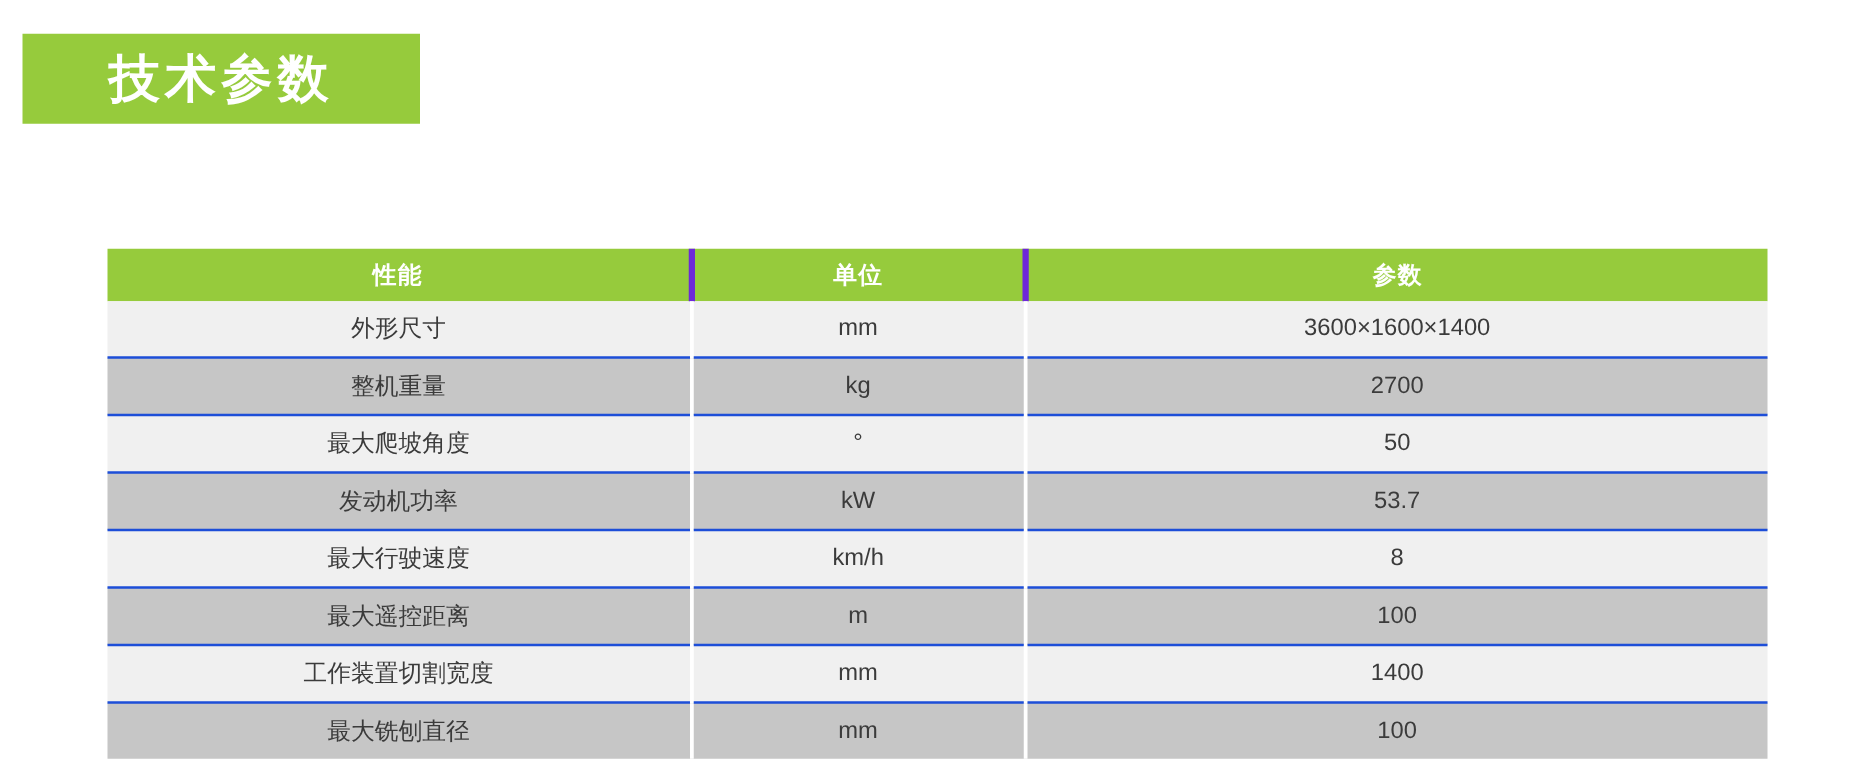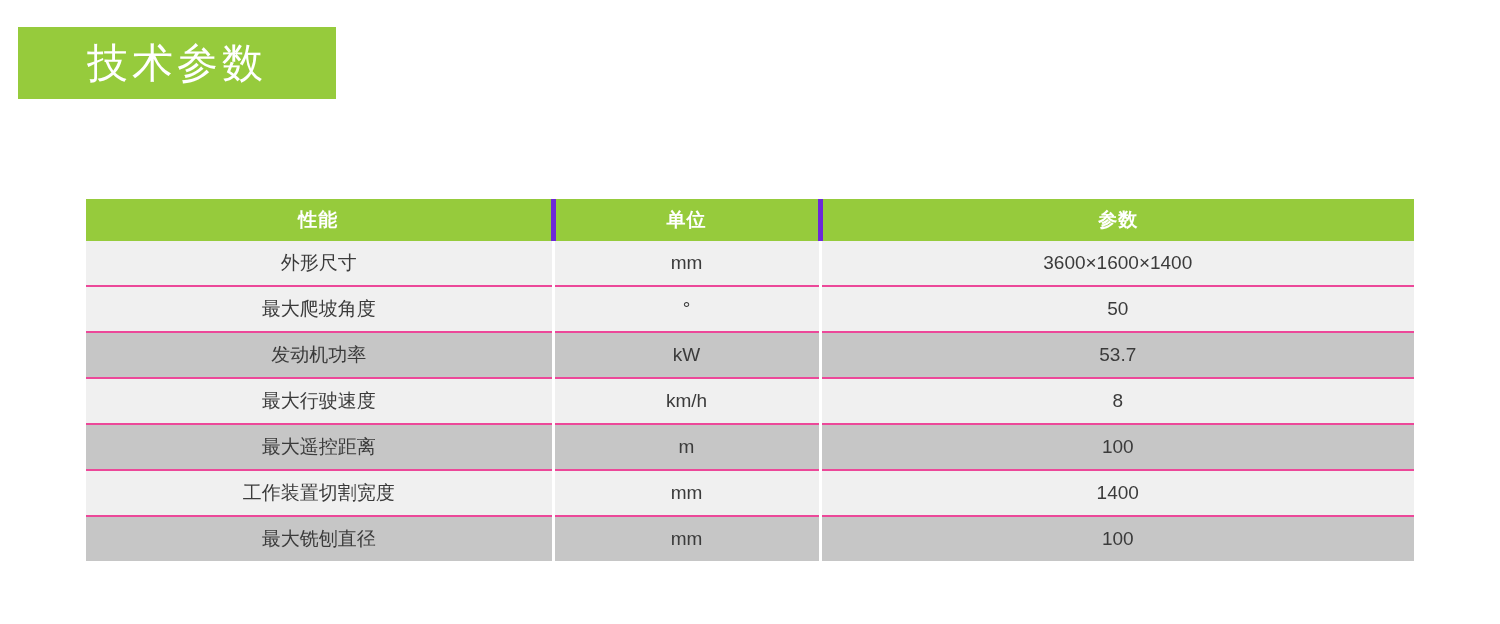"技术参数" .title-banner .title-text { font-weight: normal -> bold }
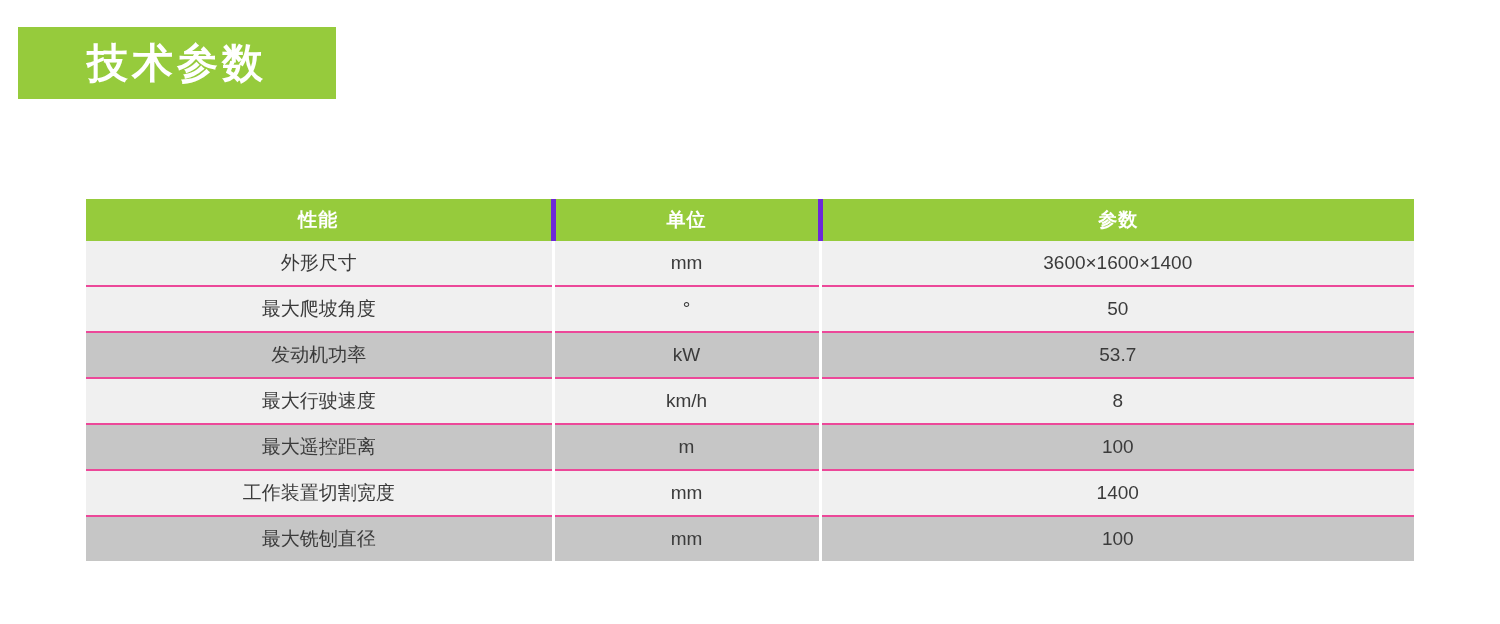"外形尺寸" .spec-table td { border-bottom: 2px solid #ec4899 -> 2px solid #1d4ed8 }
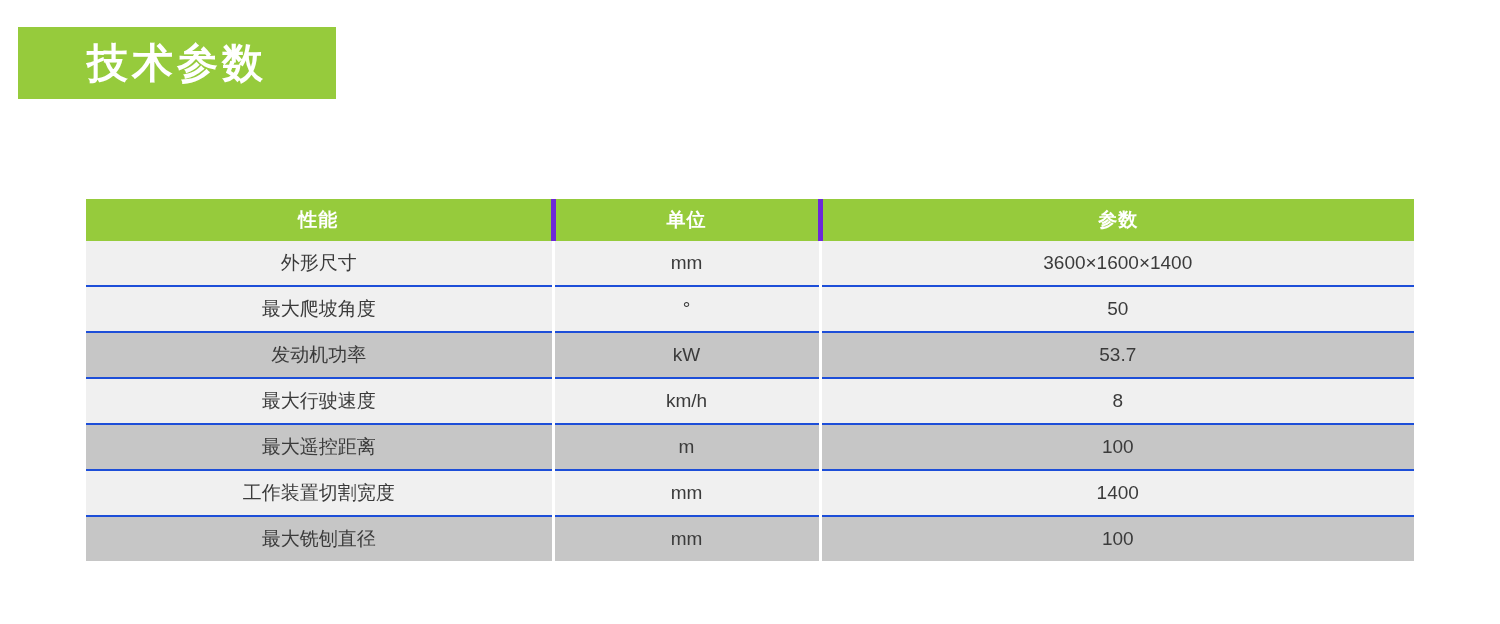"整机重量" tr.row-dark { html: none -> <tr> <td>整机重量</td> <td>kg</td> <td>2700</td> </tr> }
